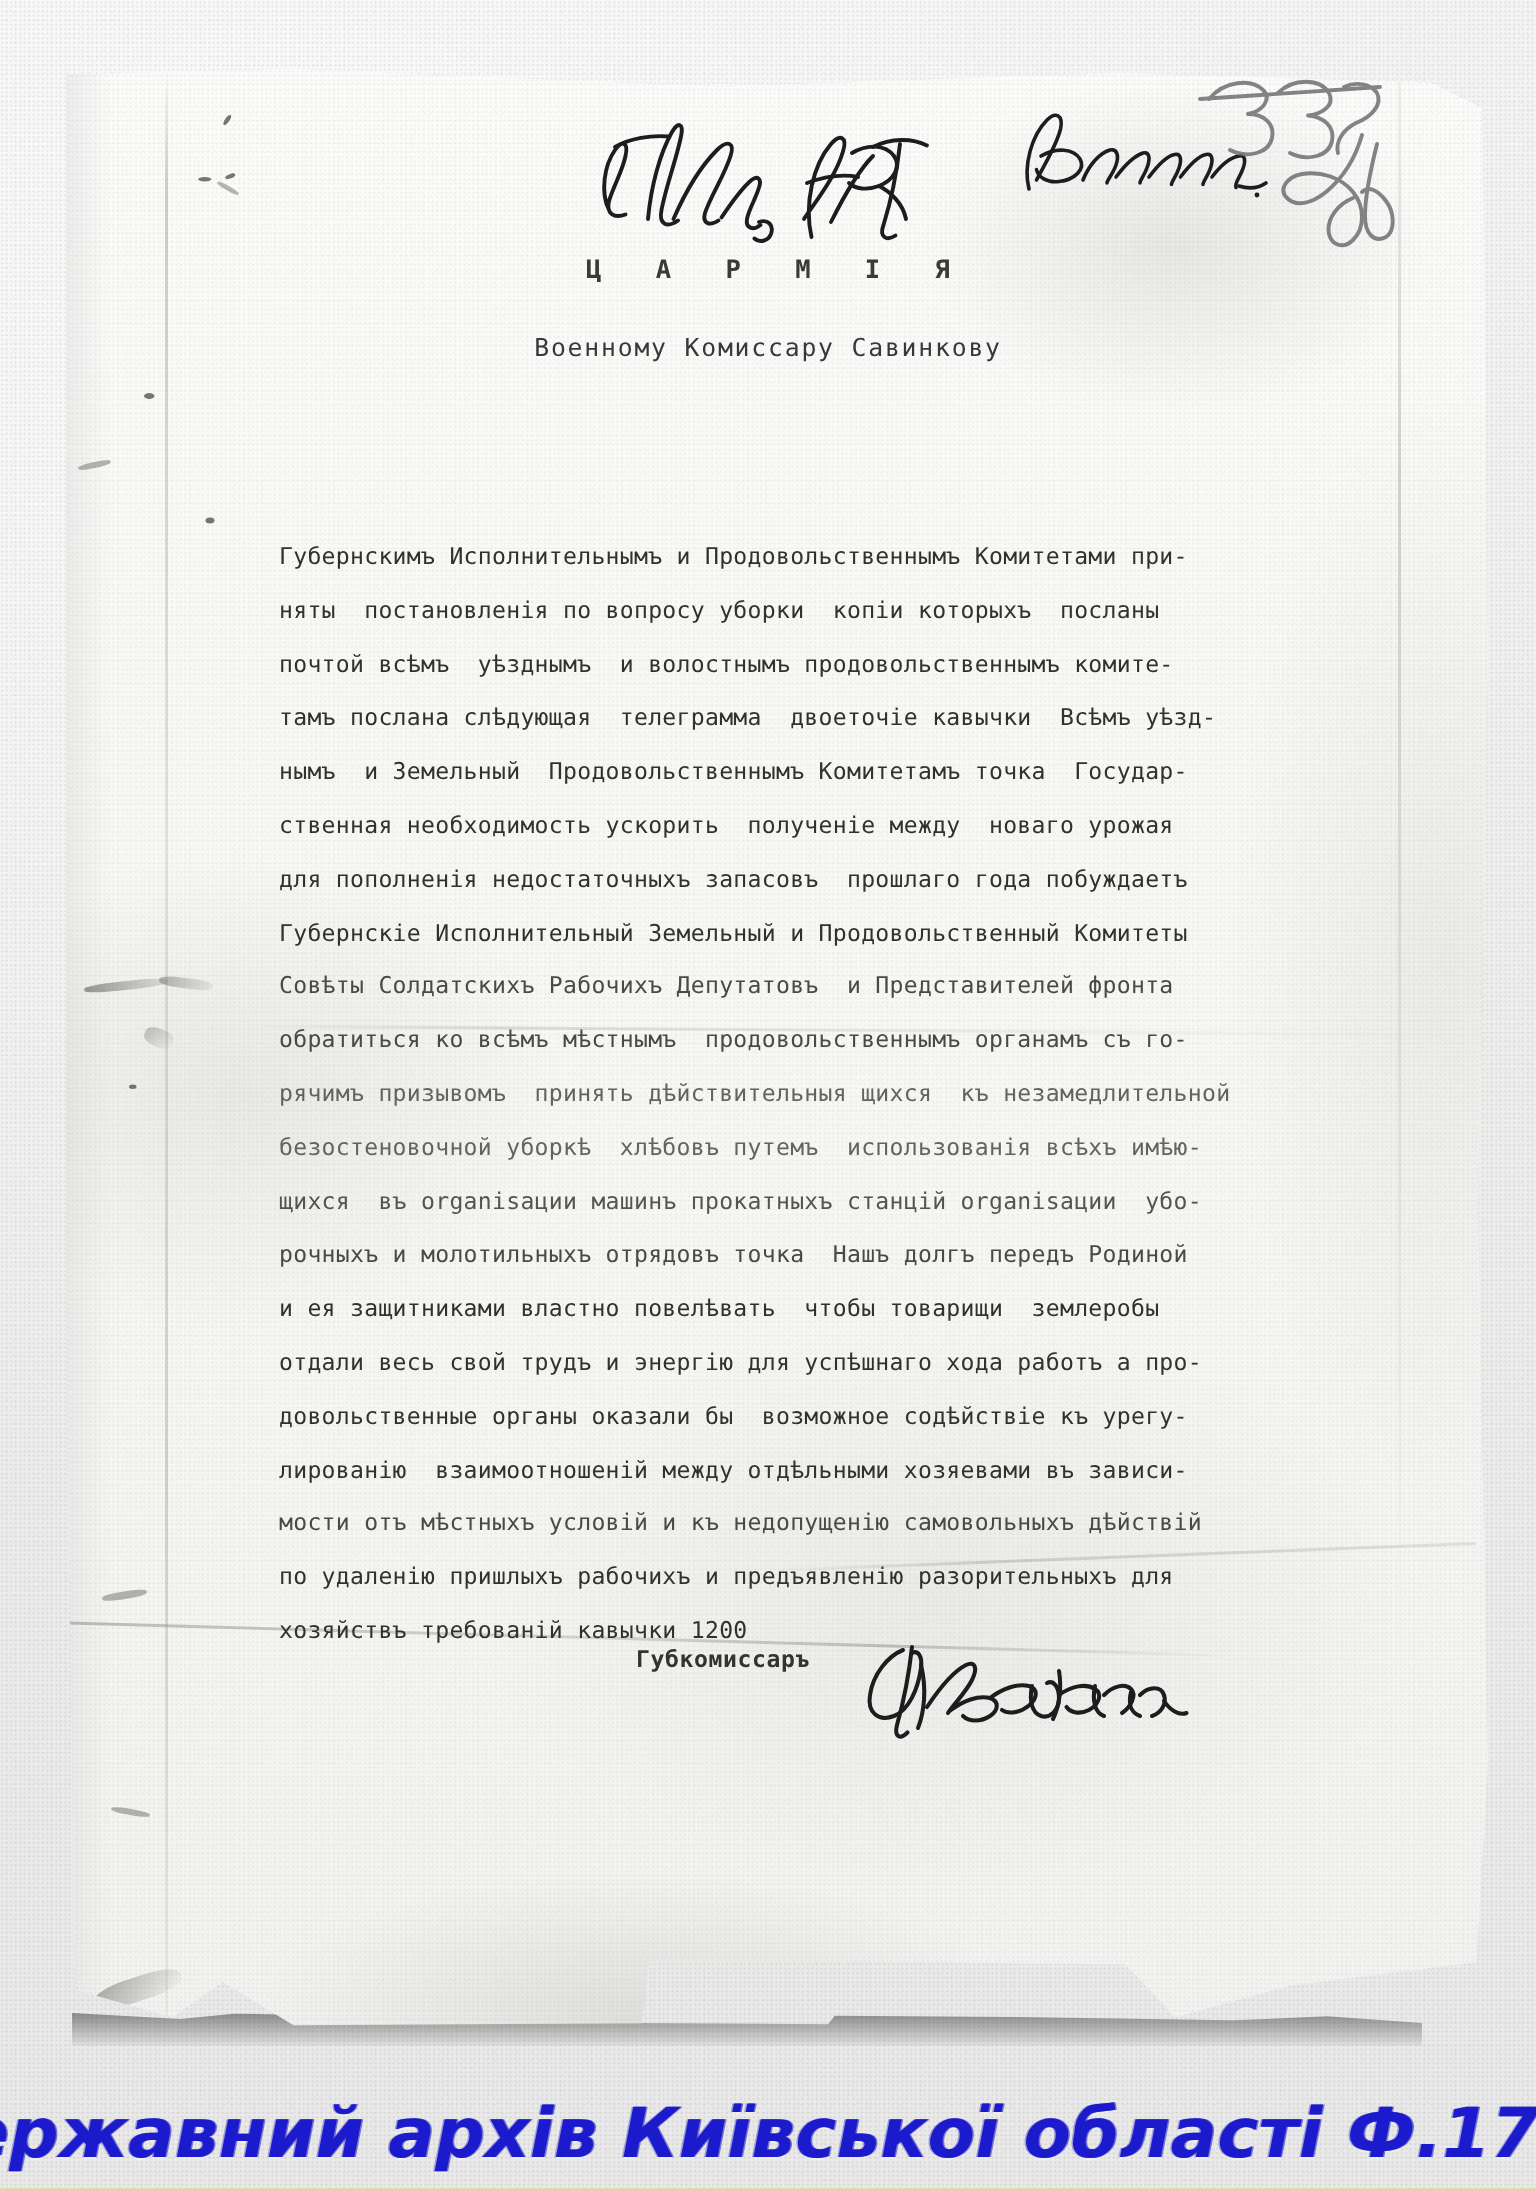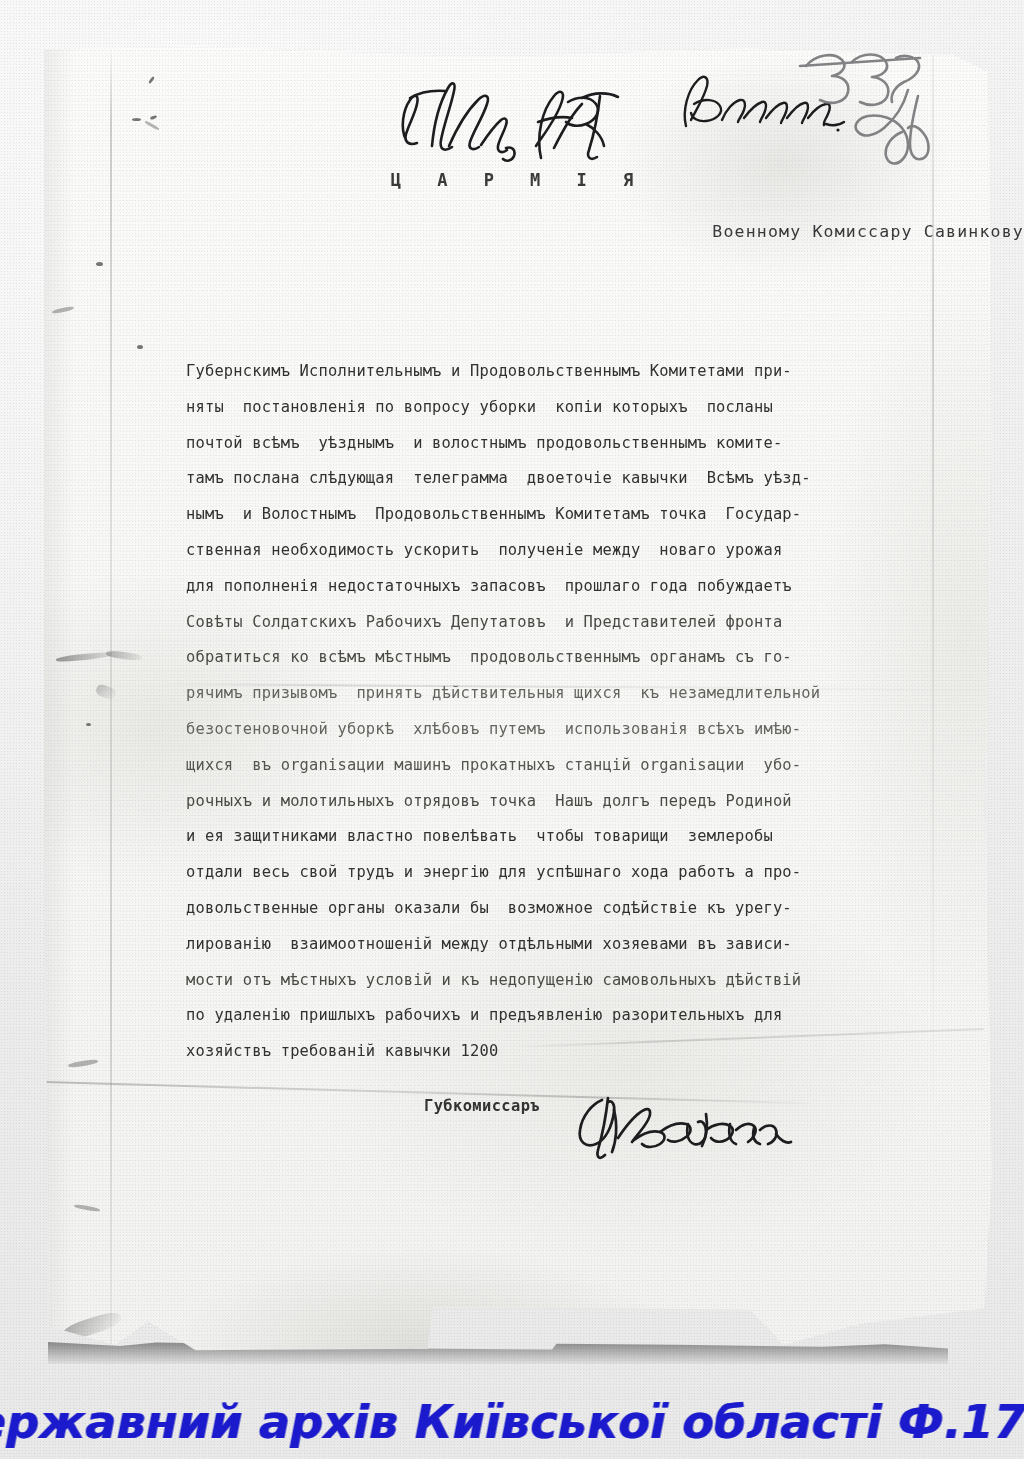"Военному Комиссару Савинкову" .hdr-addressee { text-align: right -> center }
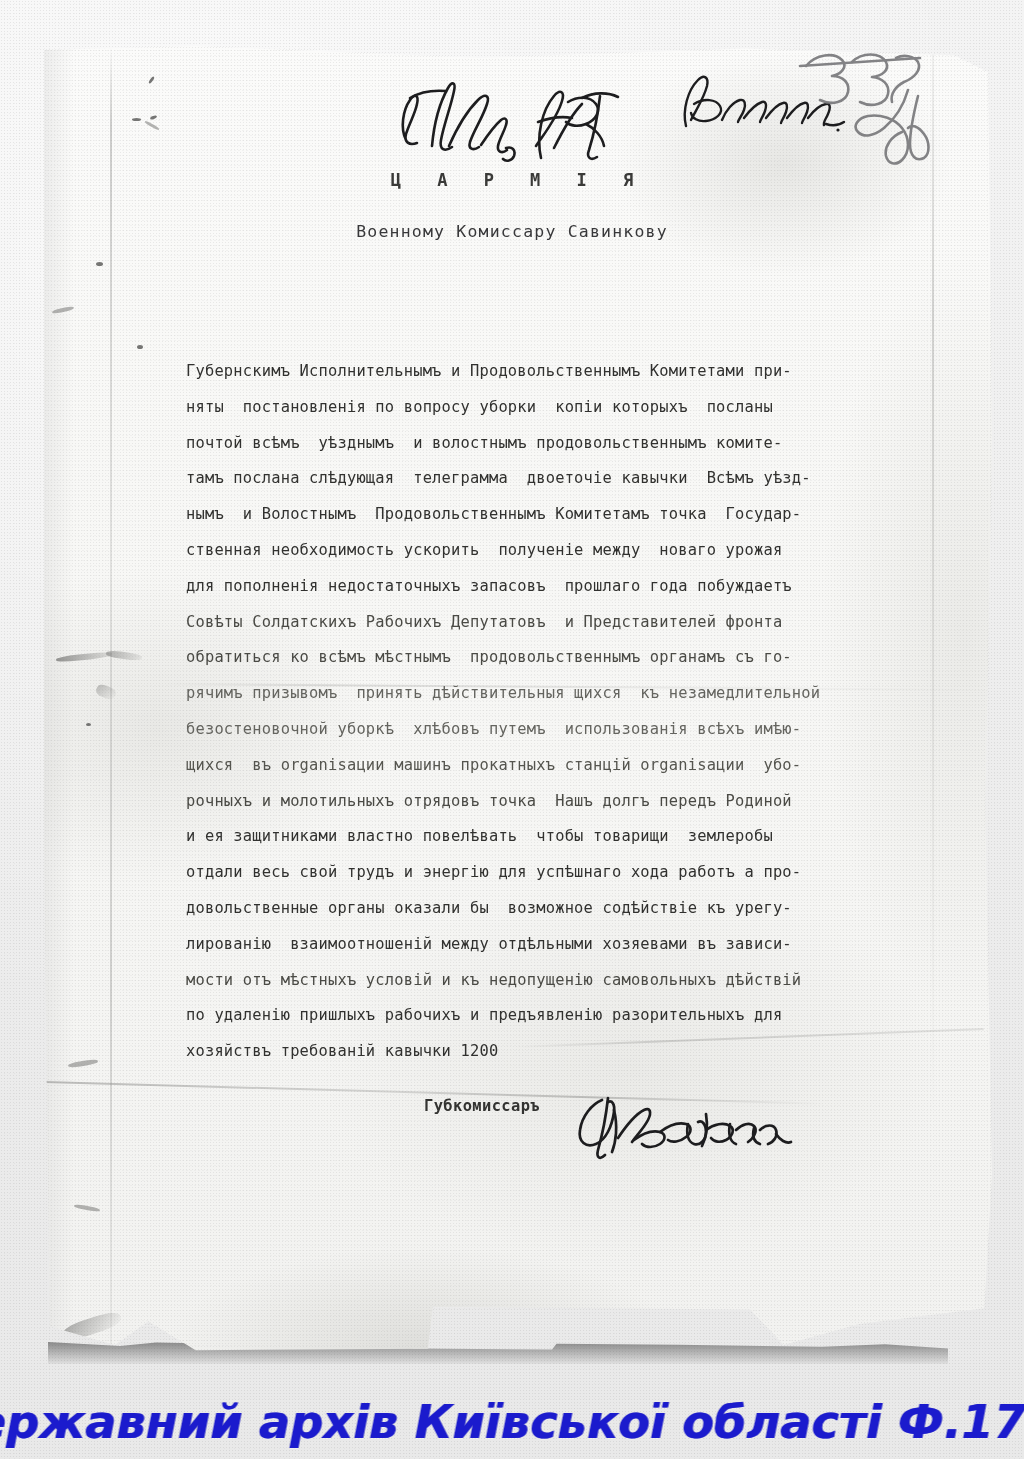"нымъ и Волостнымъ Продовольственнымъ" div.body-line { text: Волостнымъ -> Земельный }
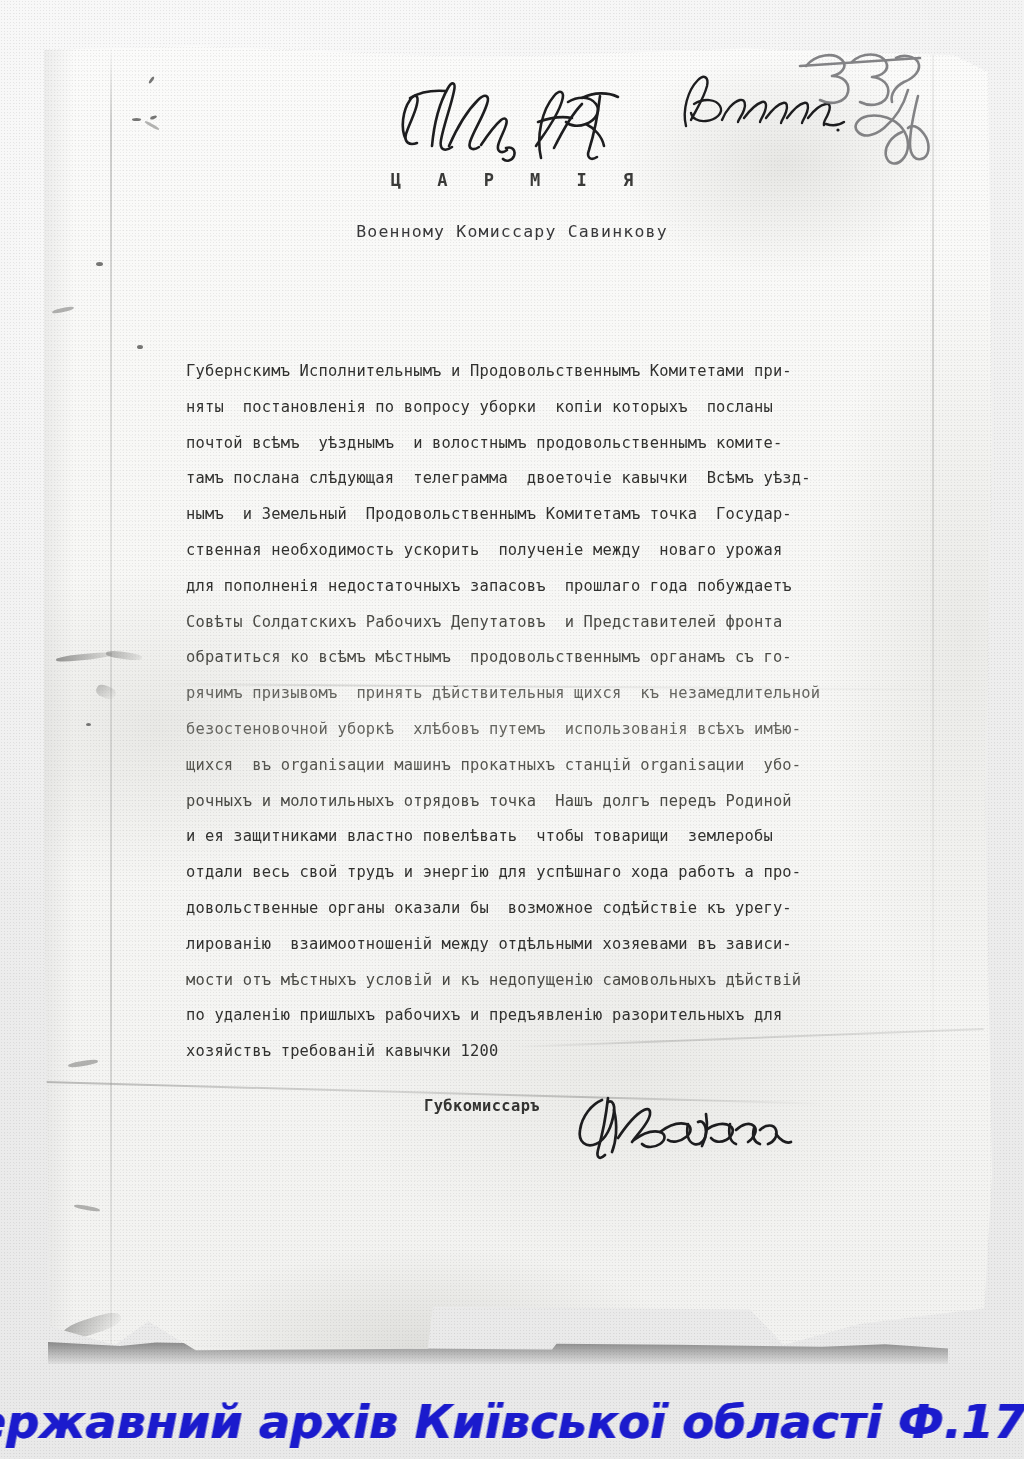"Губернскіе Исполнительный Земельный и" div.body-line { html: none -> <div>Губернскіе Исполнительный Земельный и Продовольственный Комитеты</div> }
